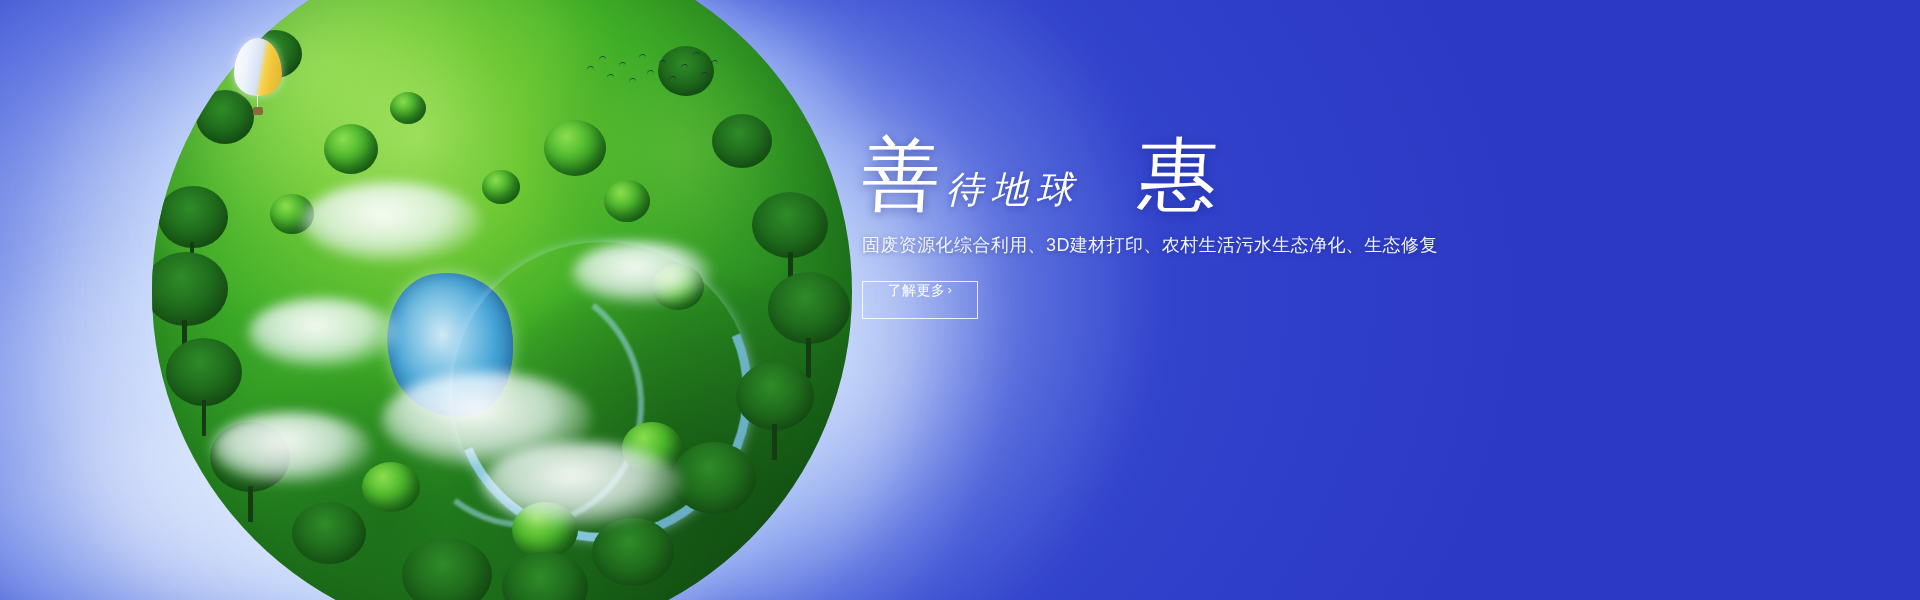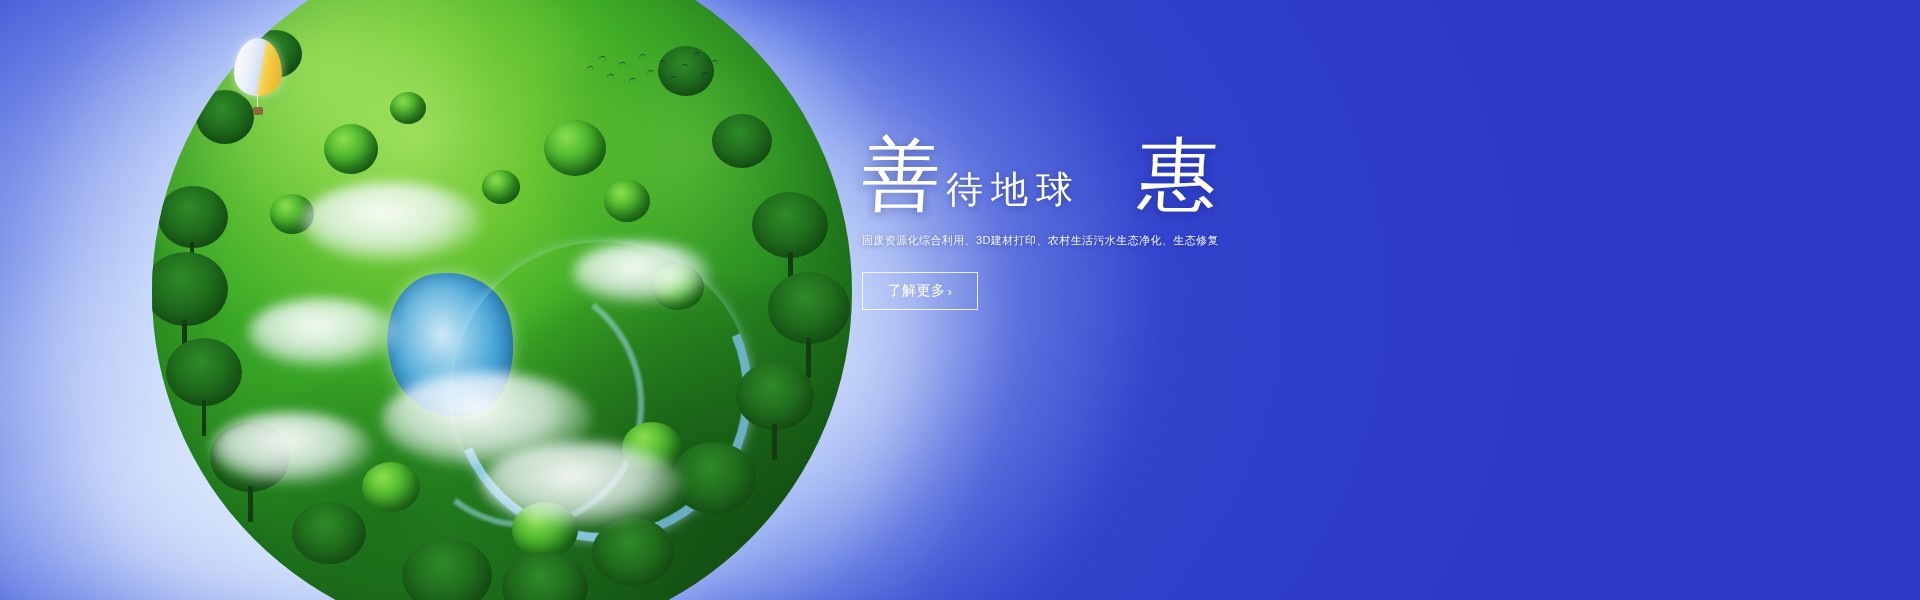"待地球" .small-ch { font-style: none -> italic }
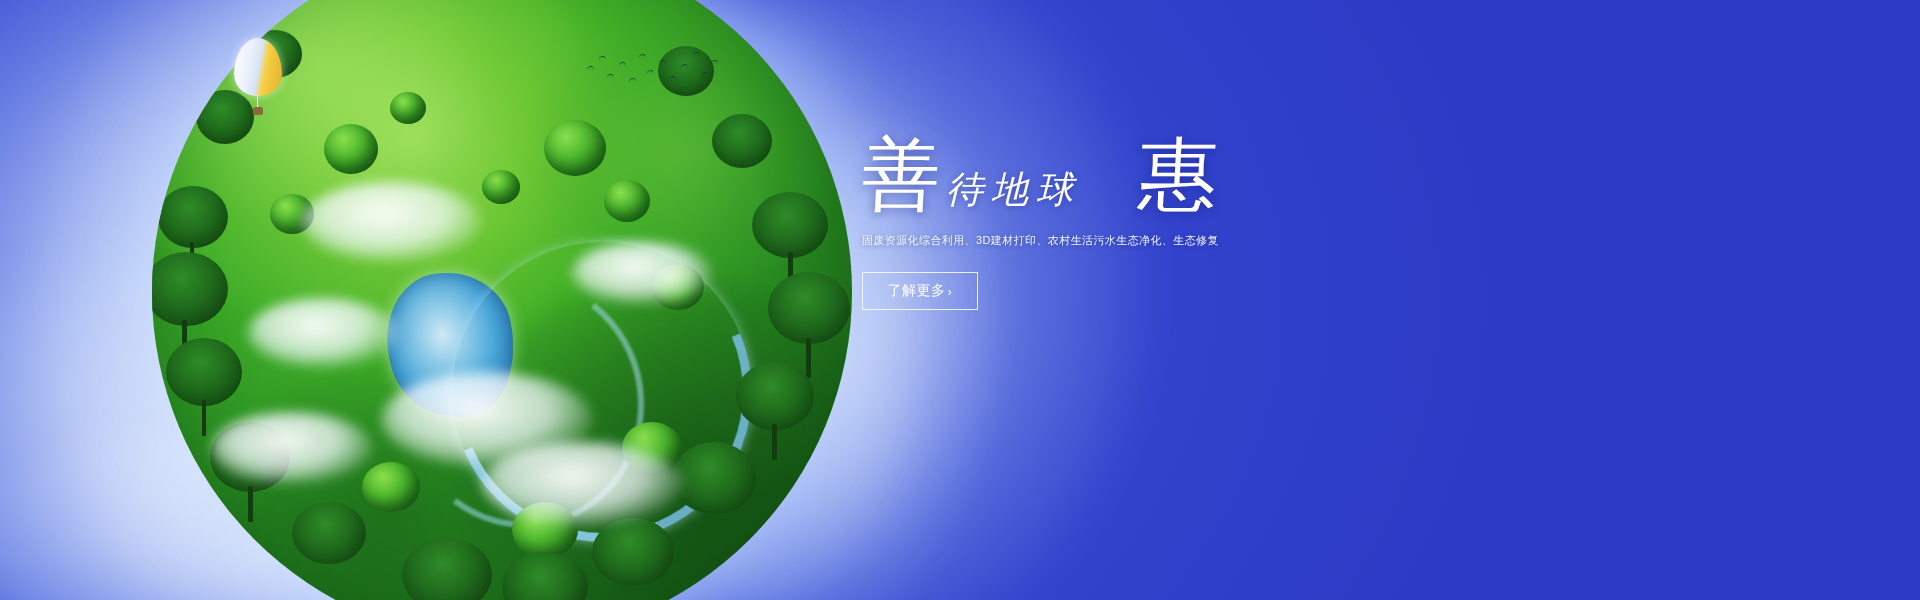"固废资源化综合利用、3D建材打印、农村生活污水生态净化、生态修复" #desc { font-size: 11px -> 18px }
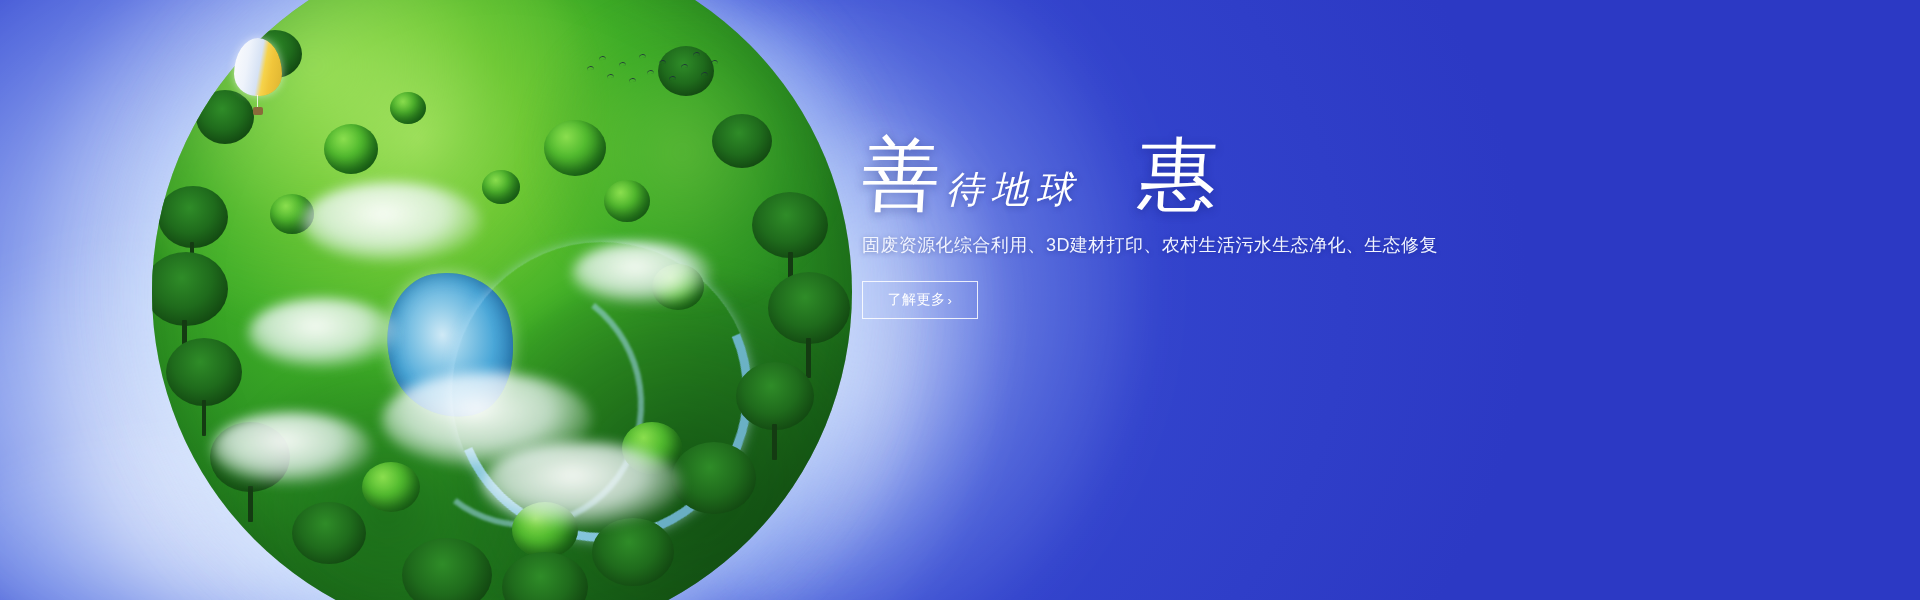"了解更多" #cta { align-items: center -> flex-start }
